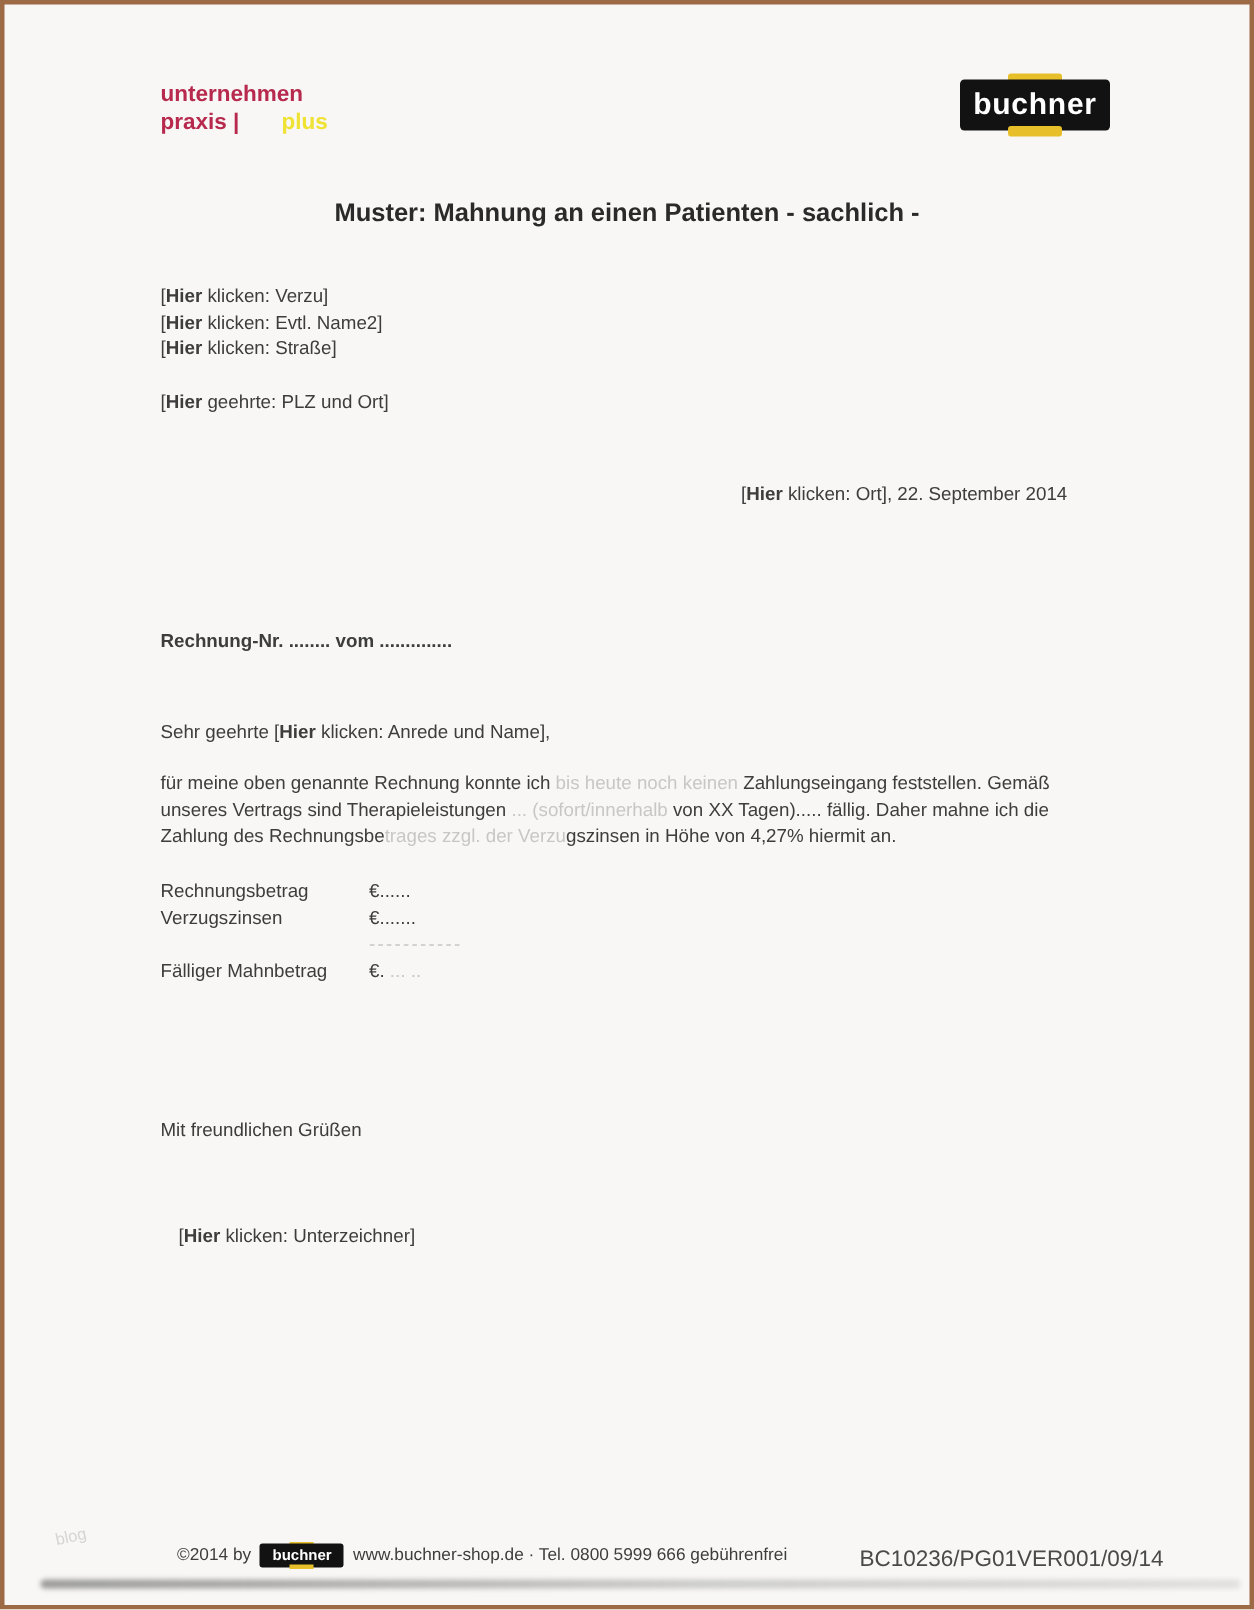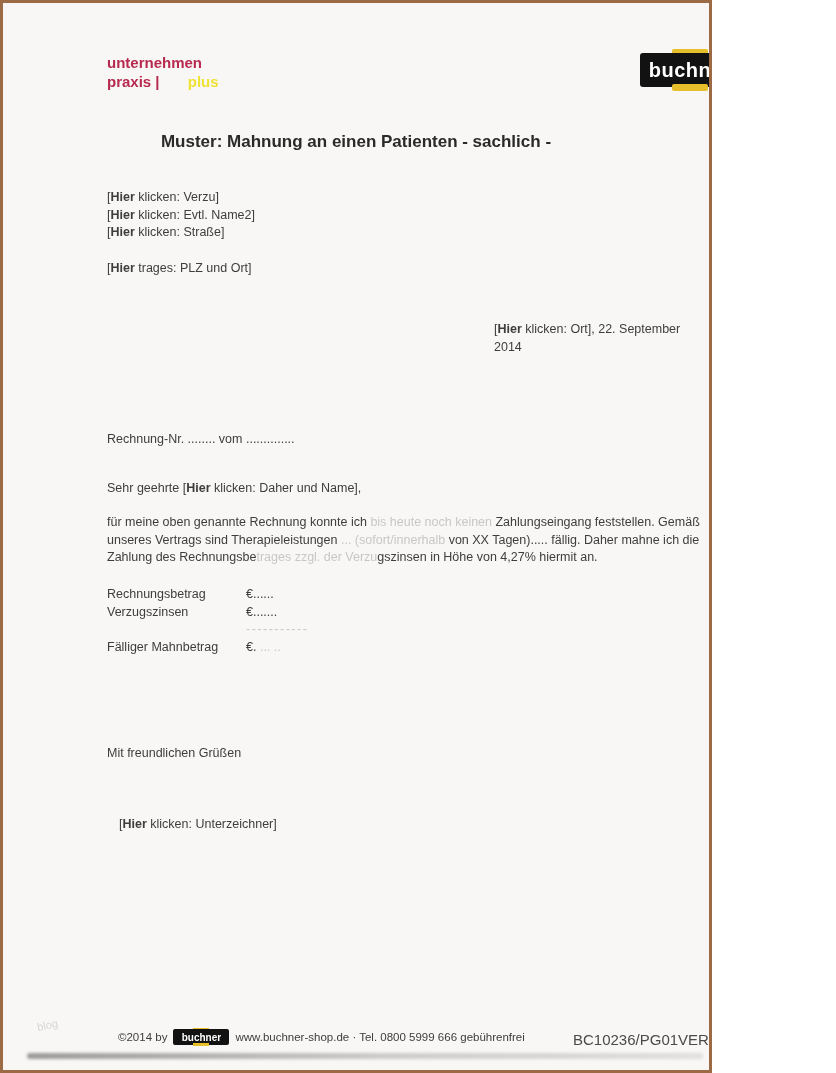"unternehmen" .page { width: 712px -> 836px }
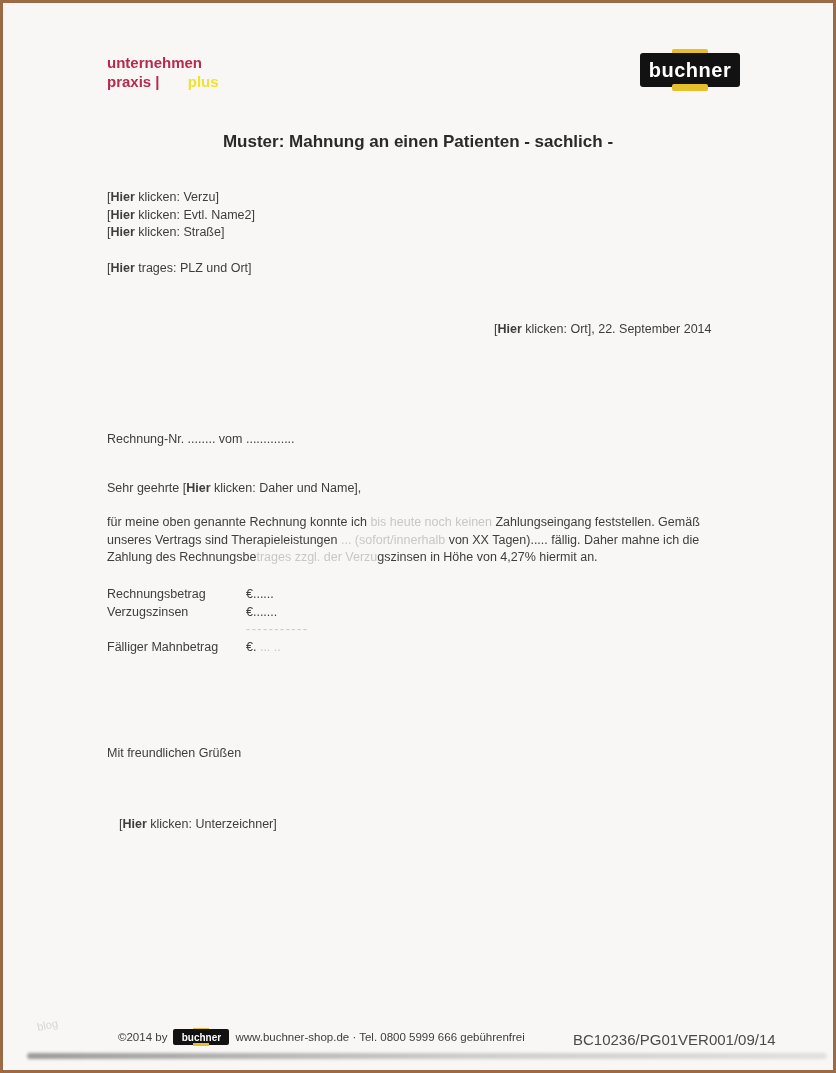"trages: PLZ und Ort]" span { text: trages -> geehrte }
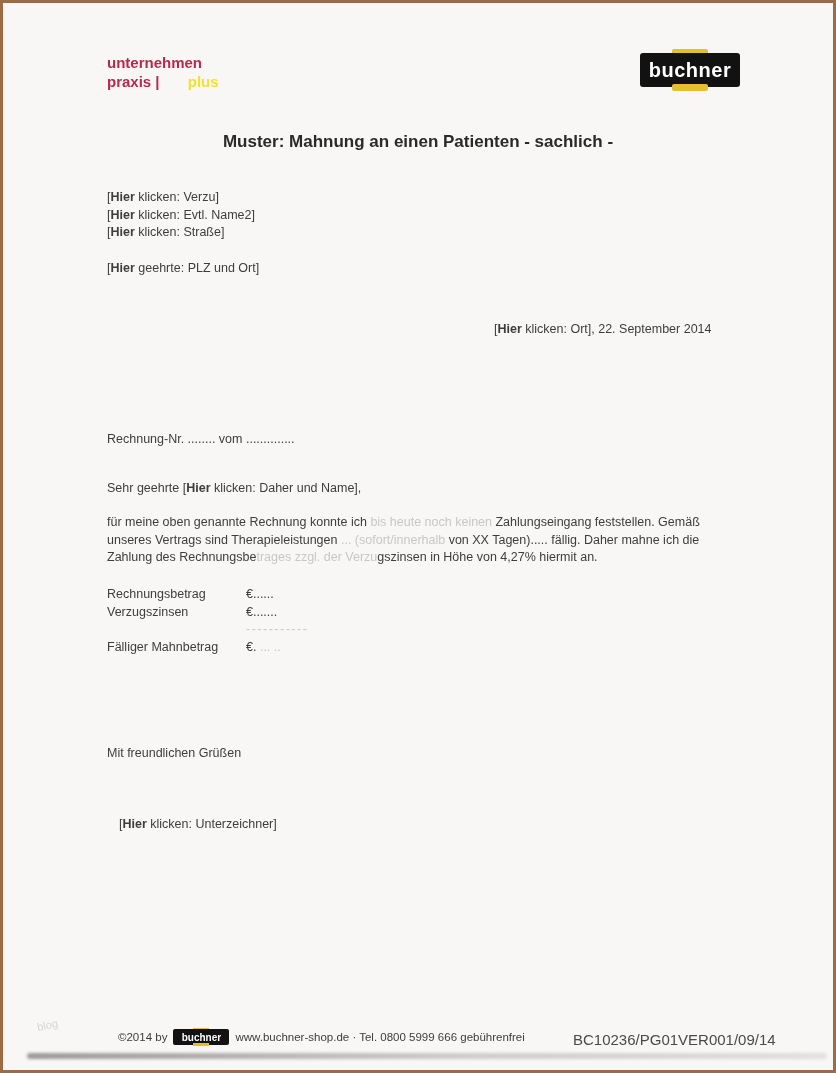"Rechnung-Nr. ........ vom .............." .subject { font-weight: normal -> bold; top: 428px -> 416px }
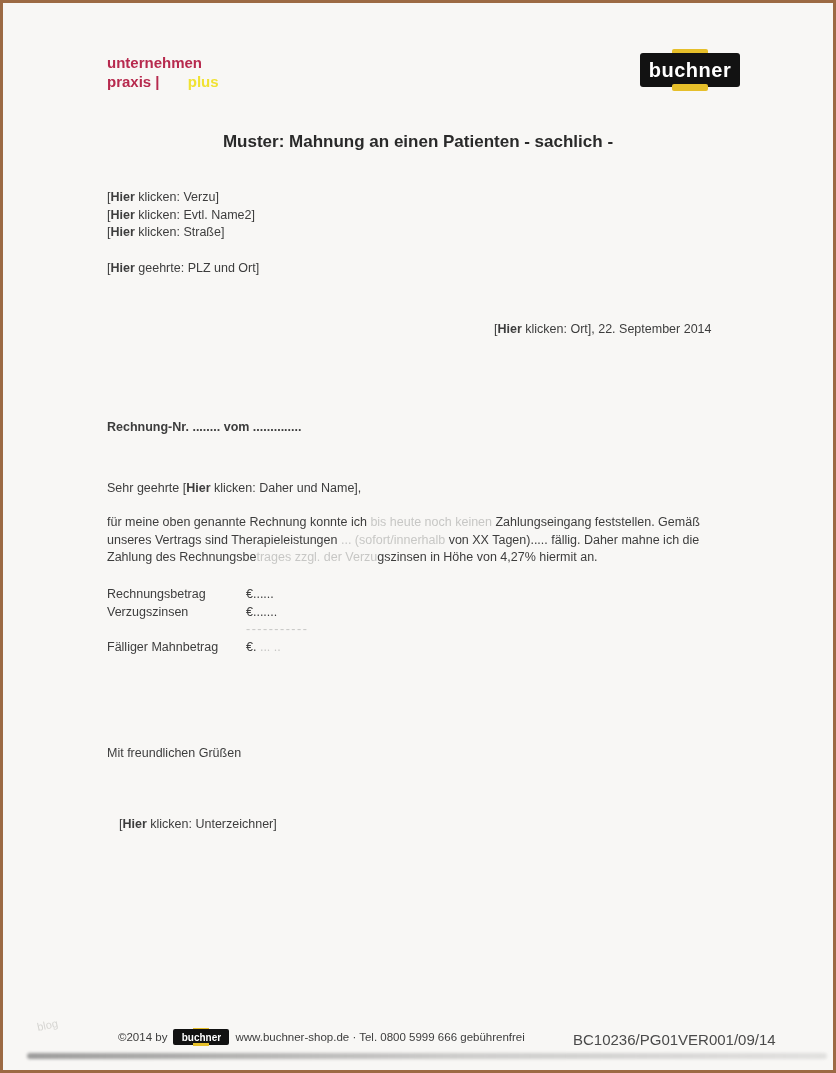"klicken: Daher und Name]," span { text: Daher -> Anrede }
